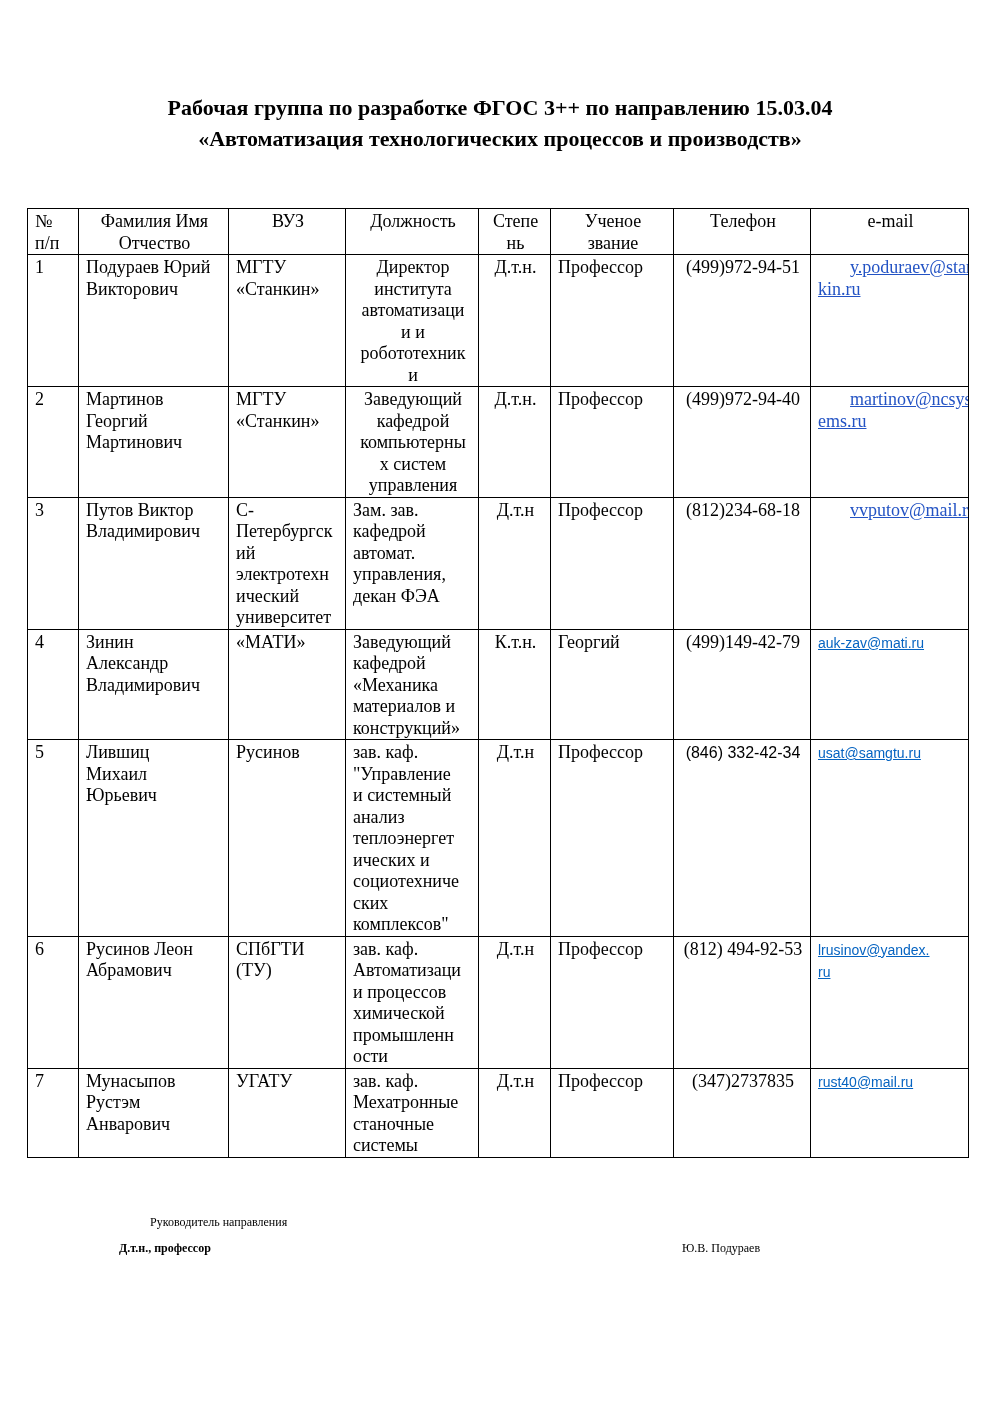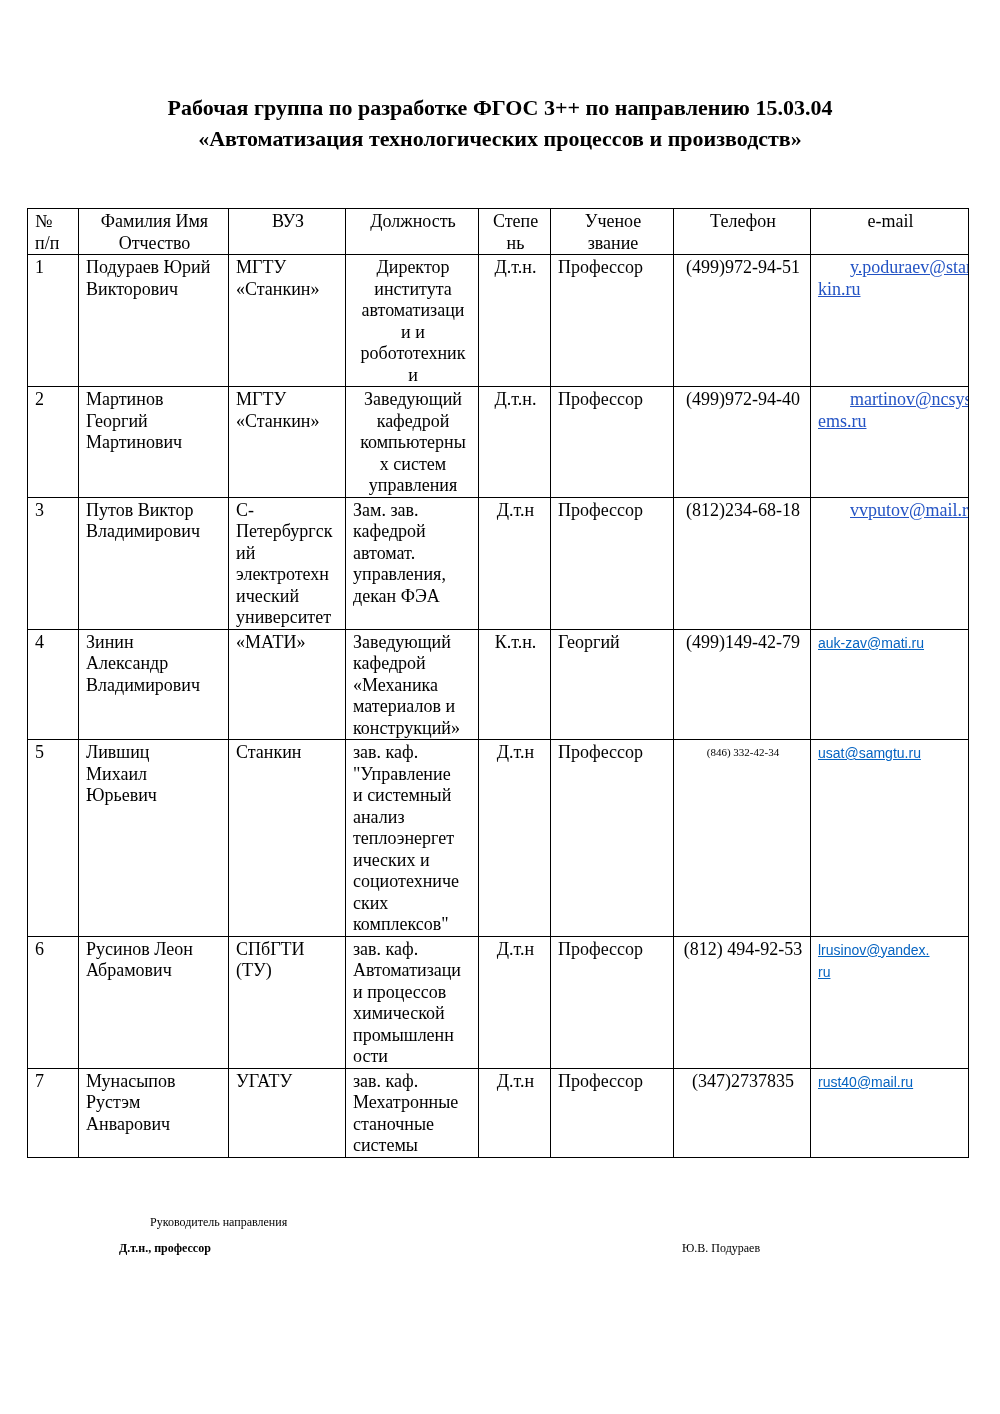"Станкин" td.al { text: Станкин -> Русинов }
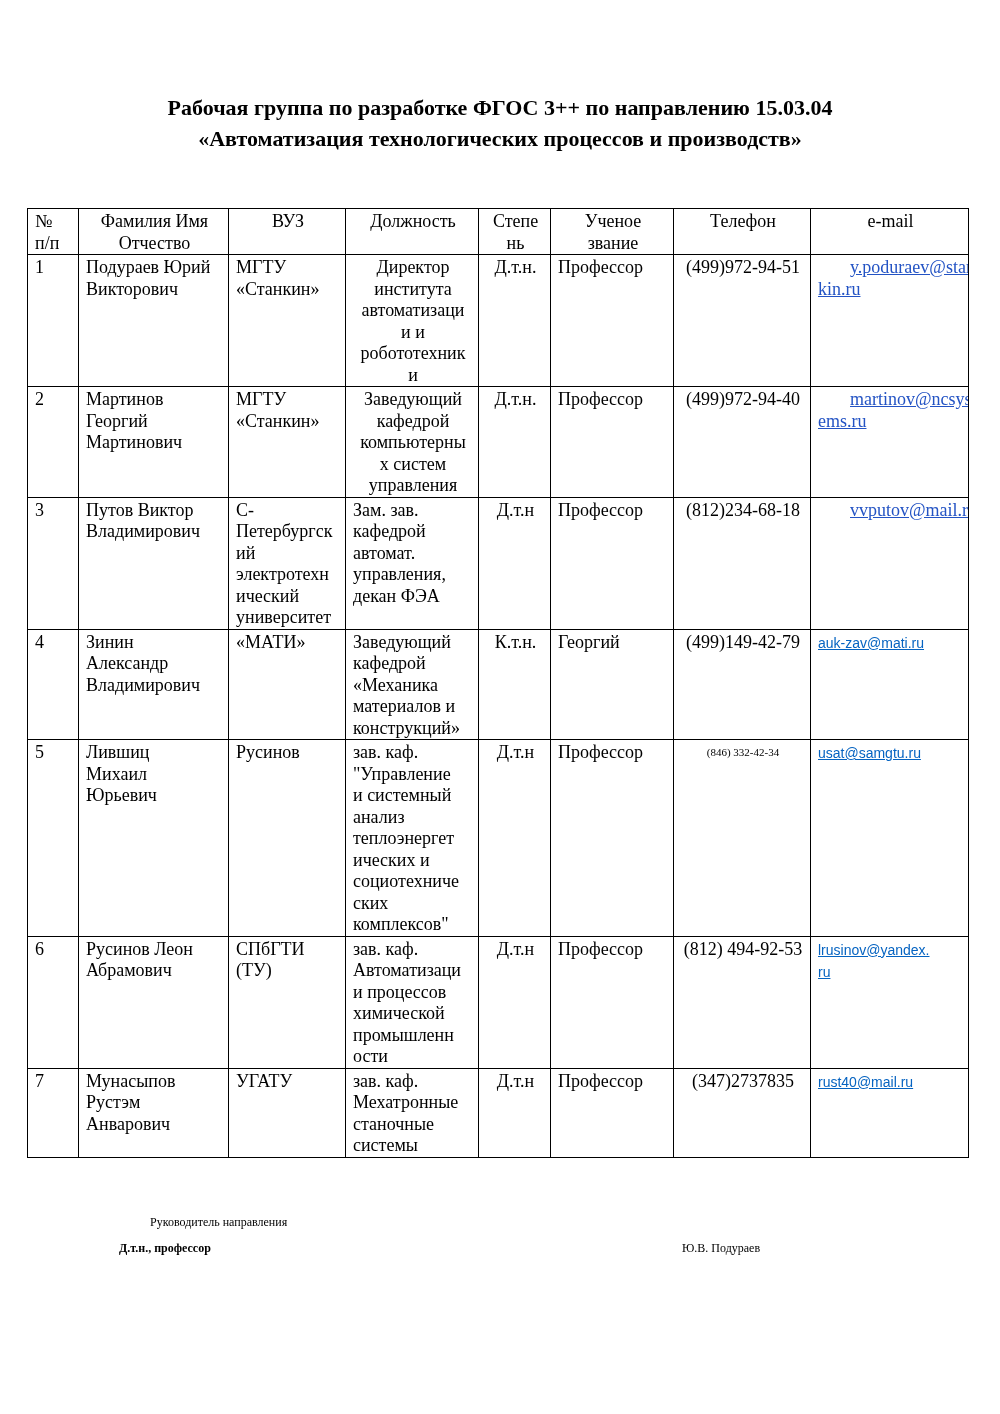"(846) 332-42-34" td.sans { font-family: Liberation Serif, serif -> Liberation Sans, sans-serif; font-size: 11px -> 16px }
